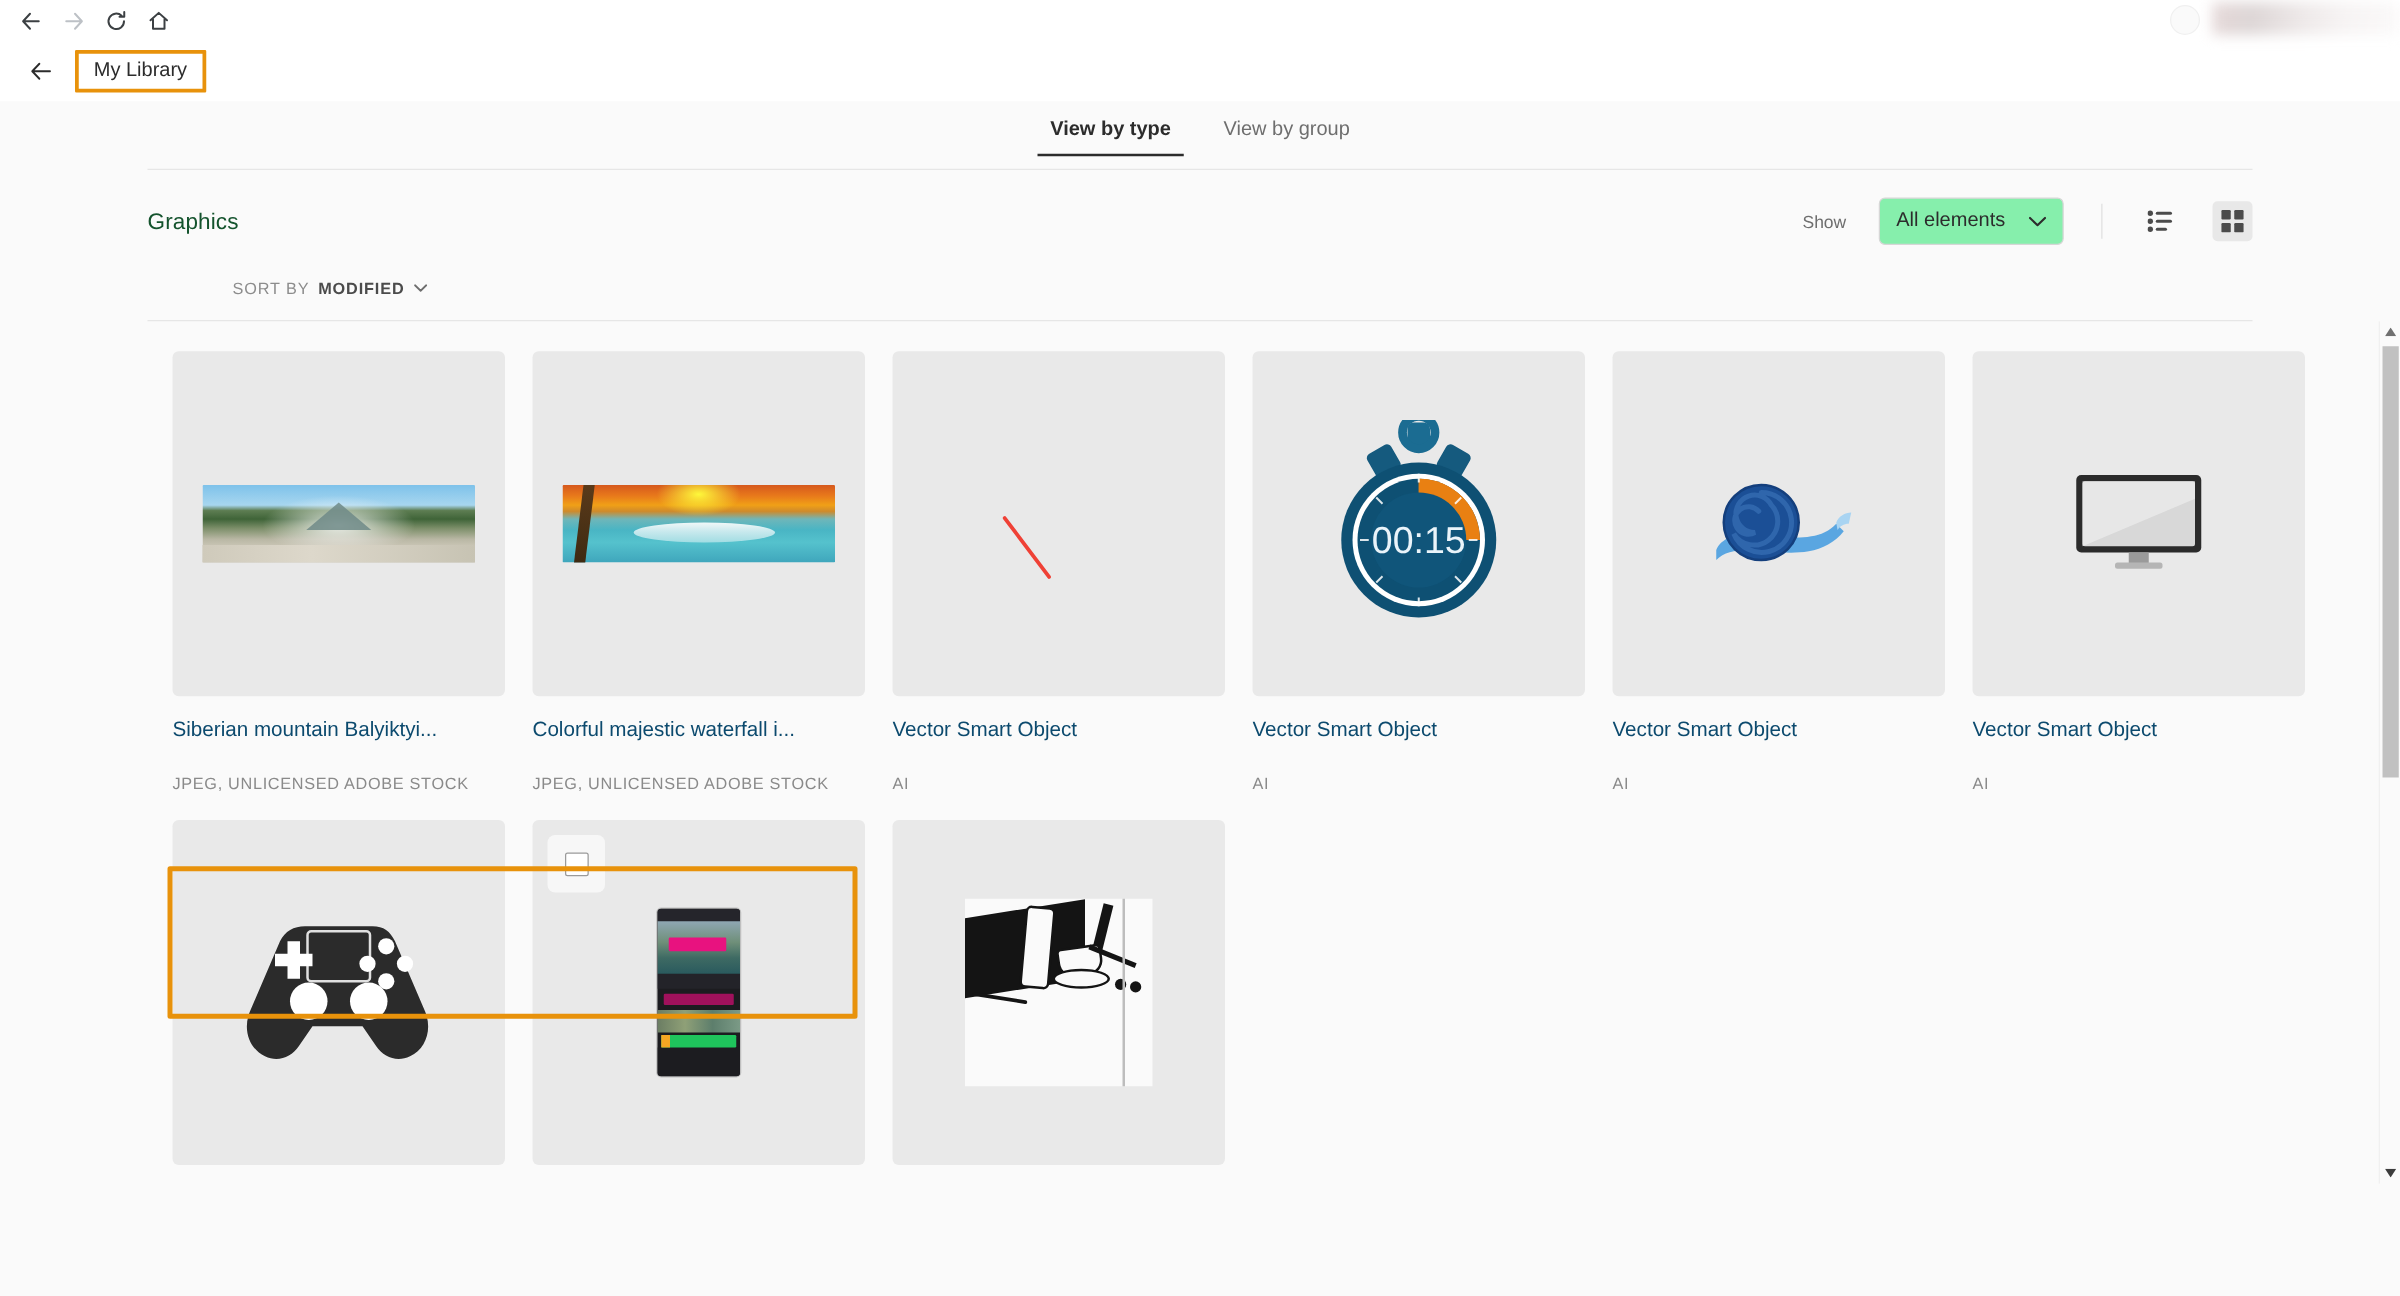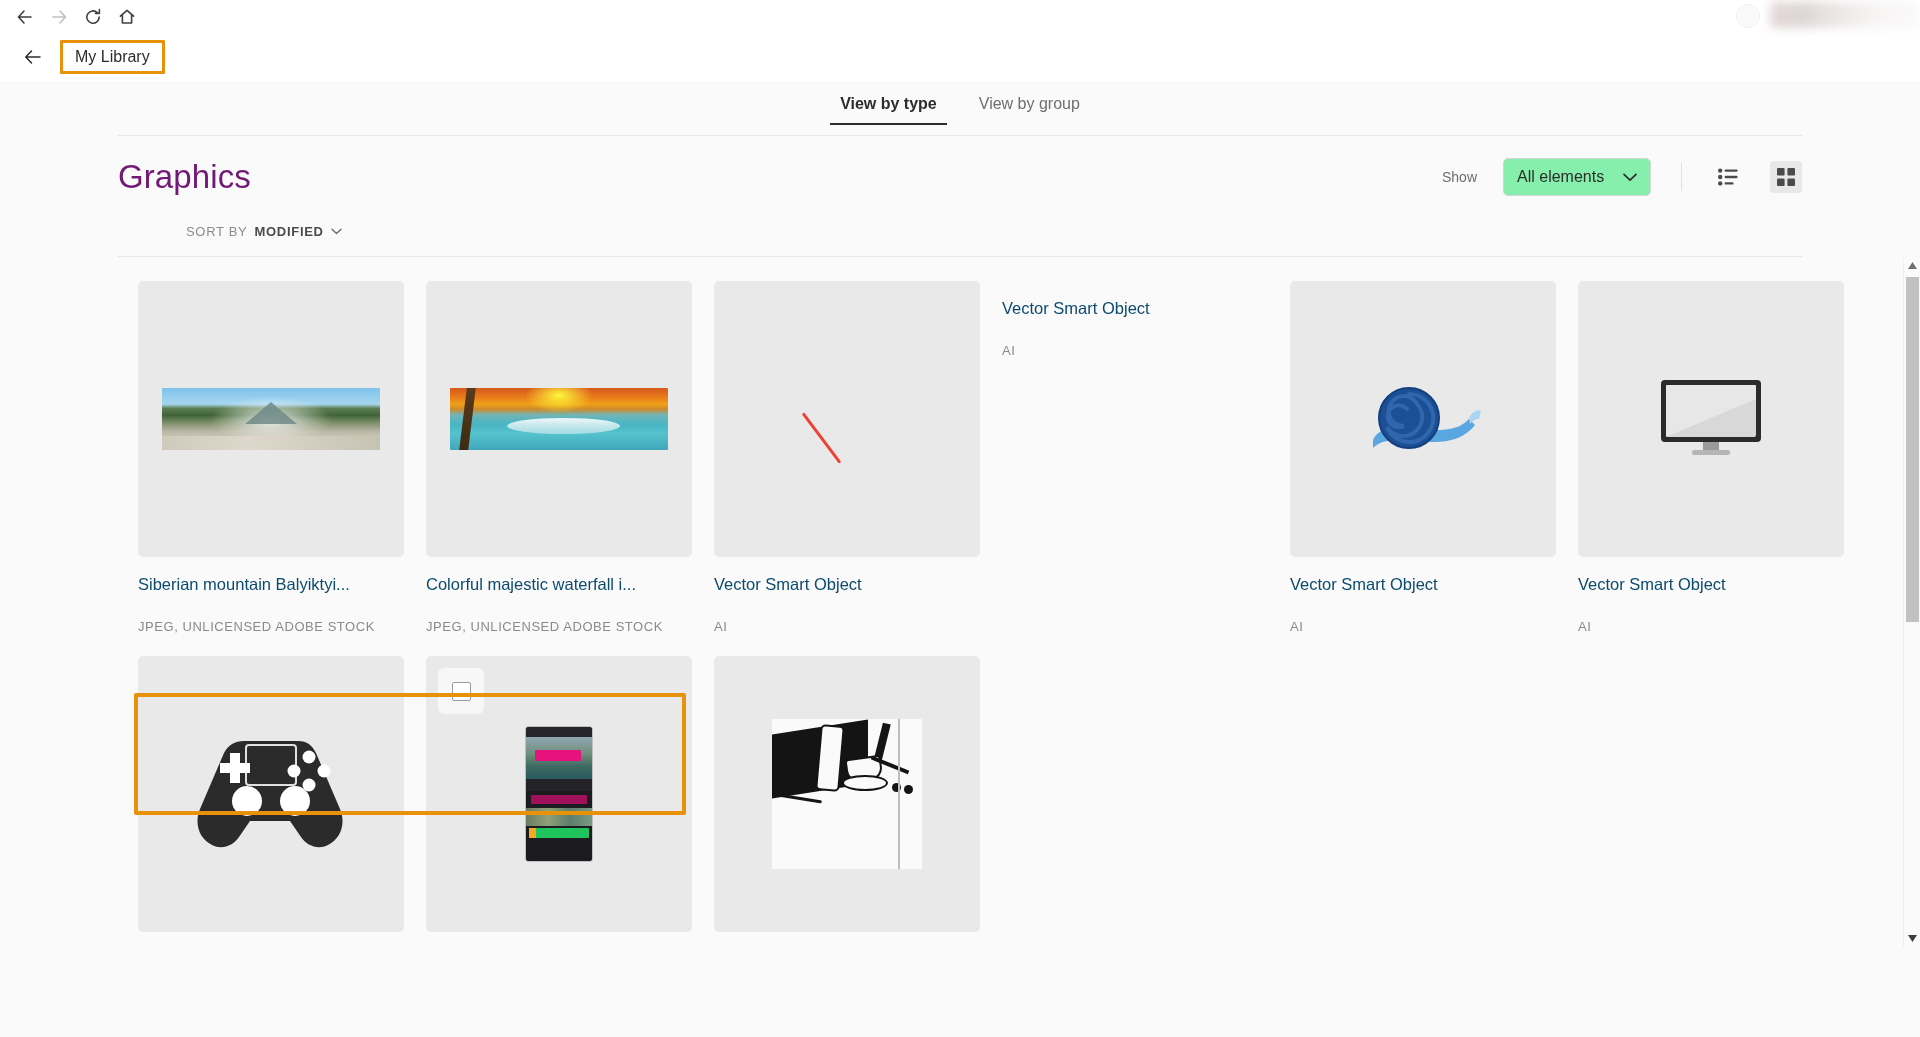"Graphics" .section-title { color: #701a75 -> #14532d; font-size: 33px -> 18px }
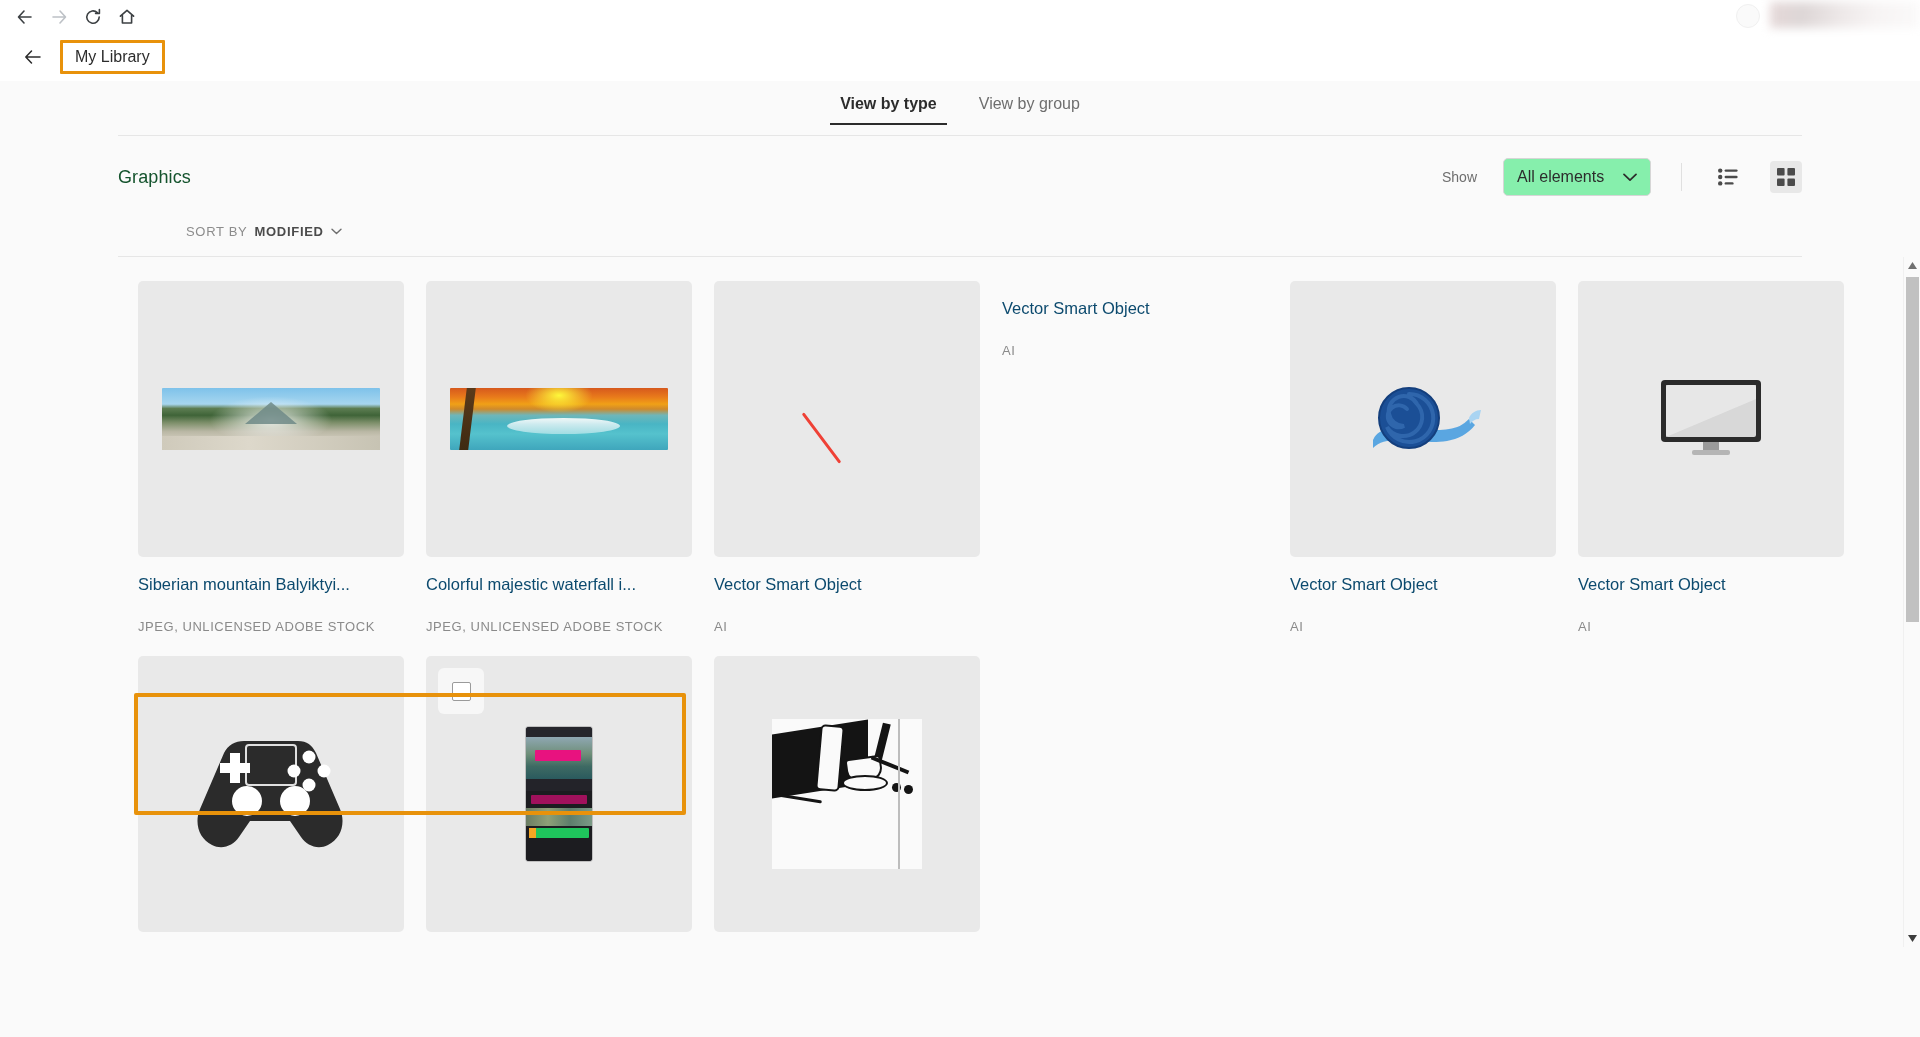"00:15" div.thumb { html: none -> <div> <svg> <rect></rect> <rect></rect> <rect></rect> <circle></circle> <circle></circle> <circle></circle> <circle></circle> <path></path> <path></path> <circle></circle> <g> <path></path> </g> <text>00:15</text> </svg> </div> }
